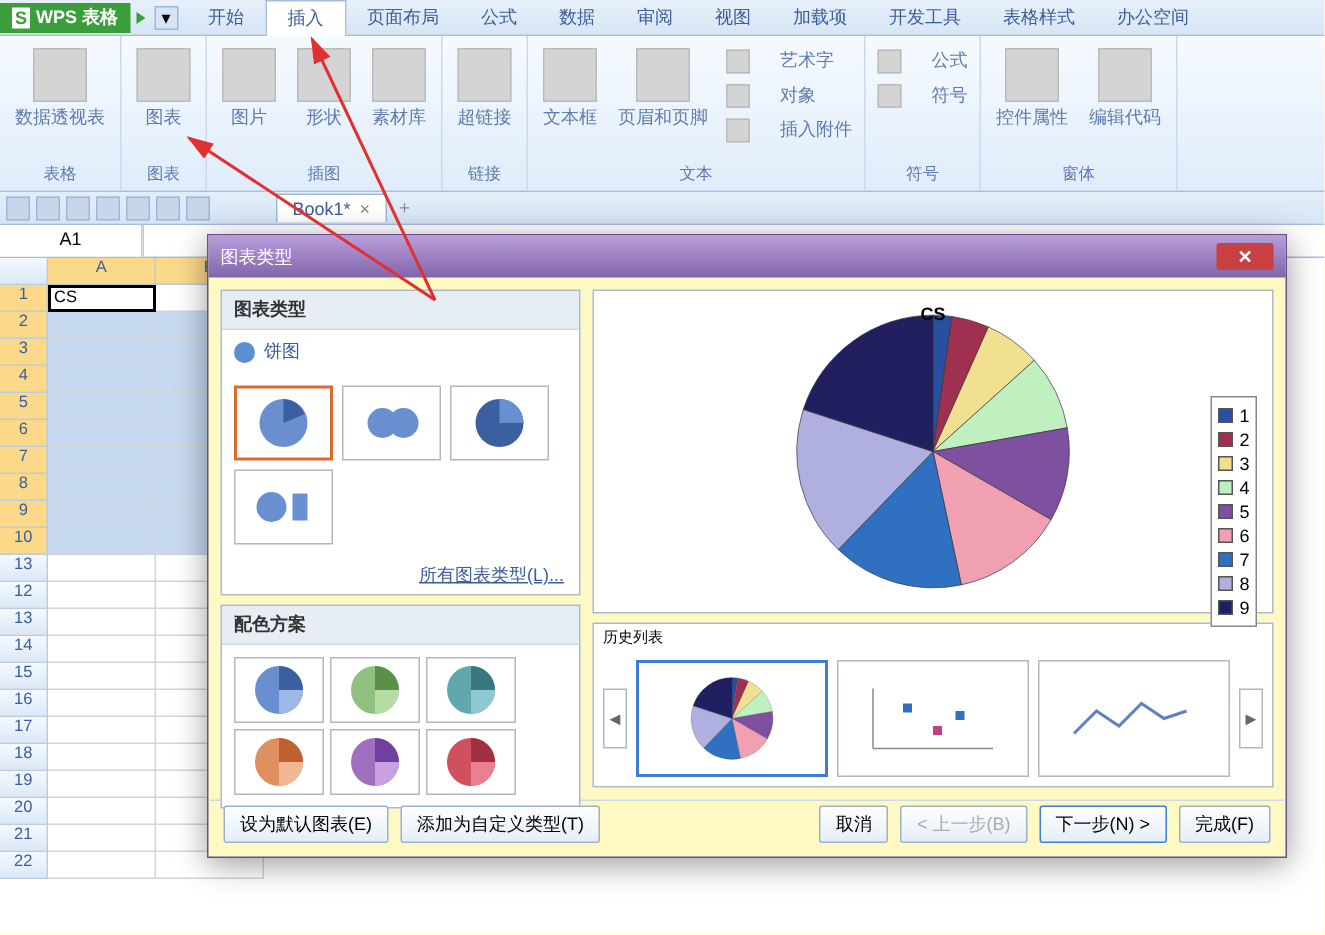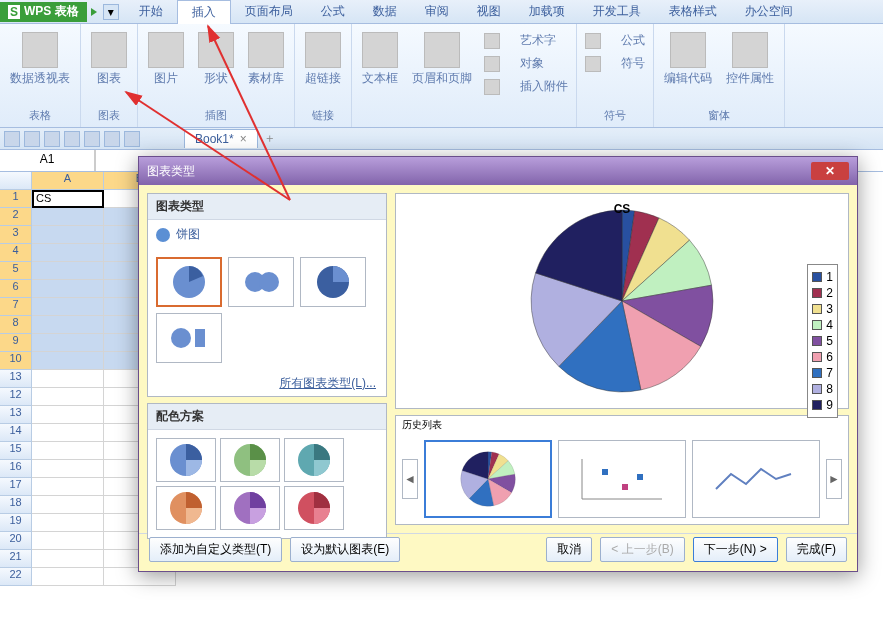"编辑代码" div.ribbon-btn { order: before "控件属性" -> after "控件属性" }
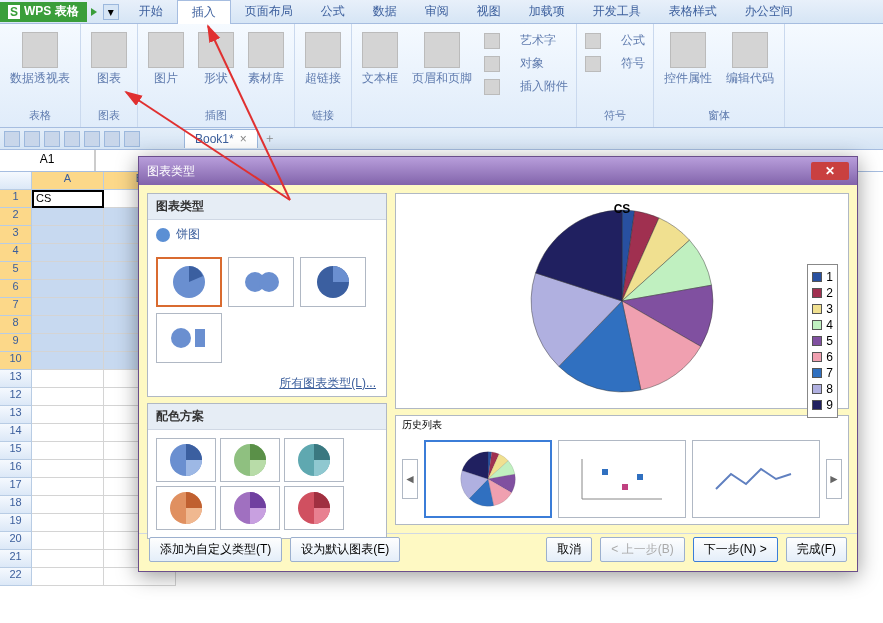"文本" div.ribbon-group-label { html: none -> <div>文本</div> }
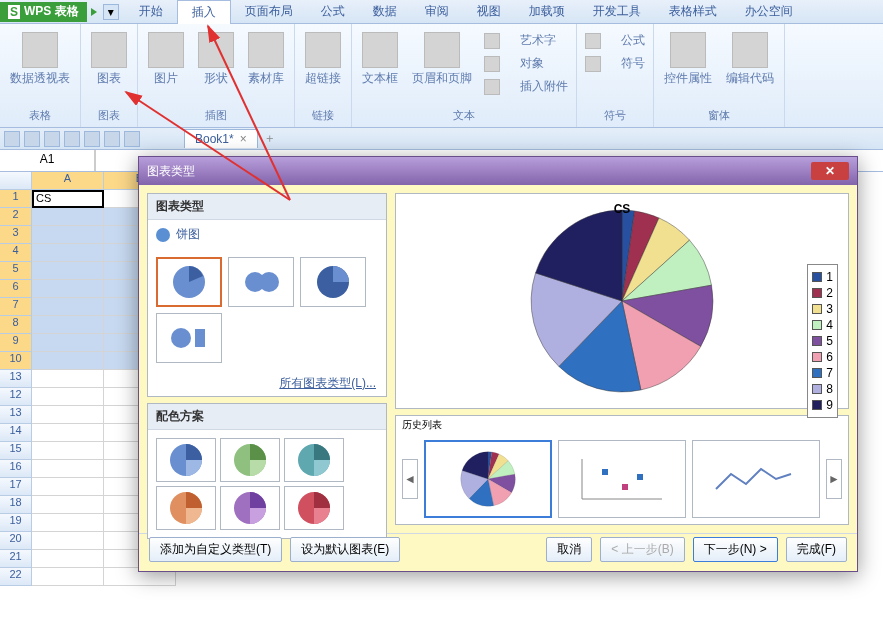"添加为自定义类型(T)" button.btn { order: before "设为默认图表(E)" -> after "设为默认图表(E)" }
